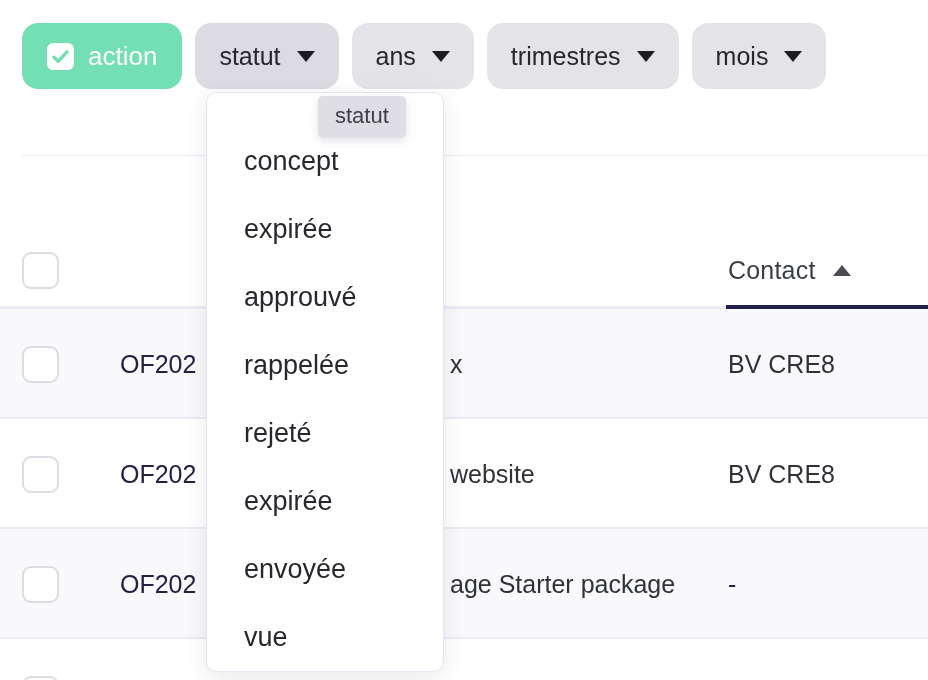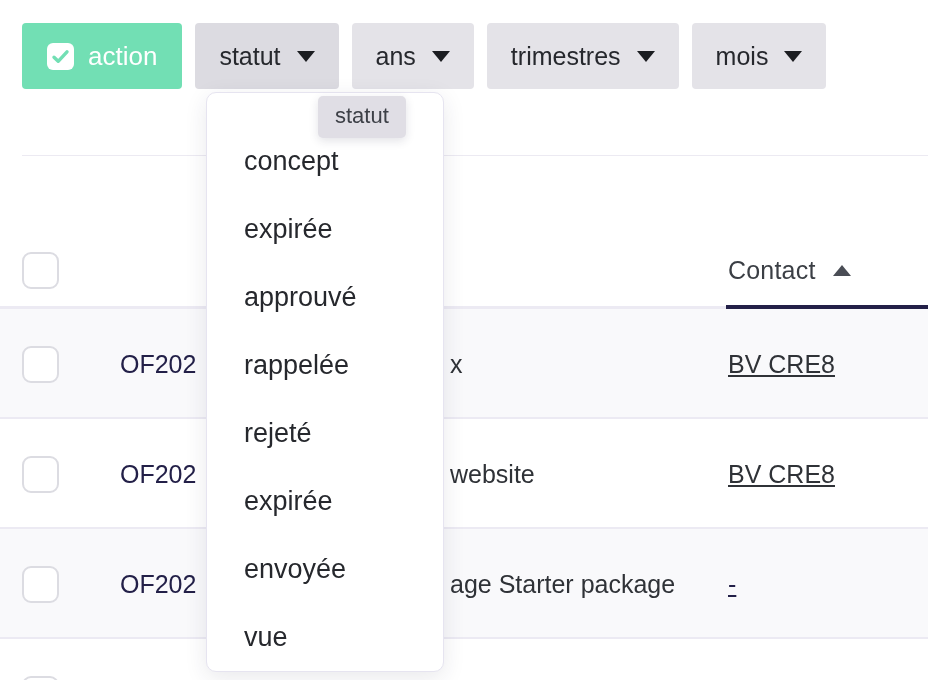"action" .btn { border-radius: 4px -> 16px }
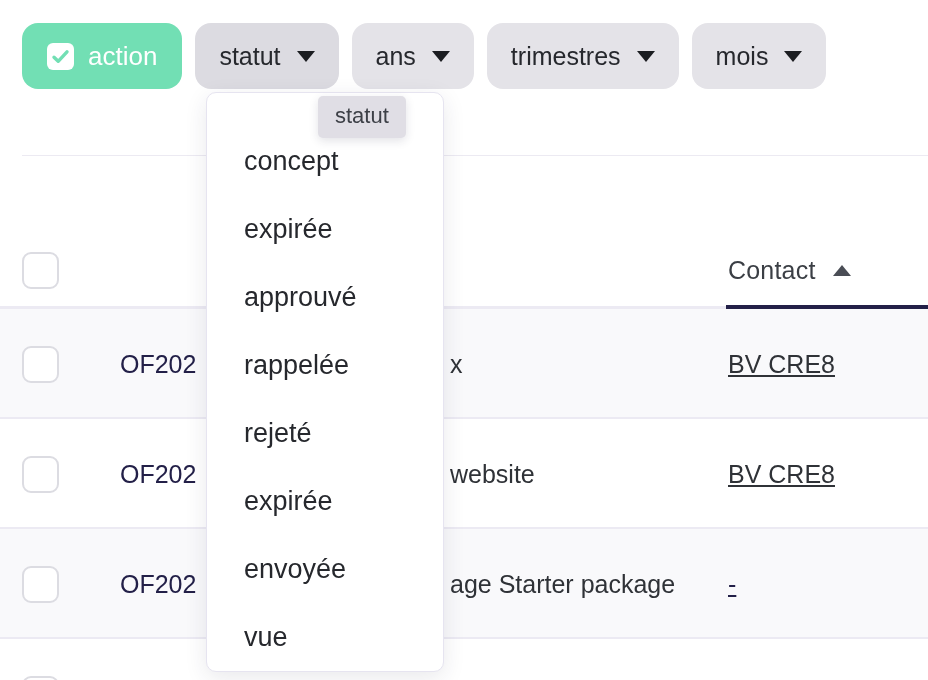"BV CRE8" .cell-contact { text-decoration: underline -> none }
